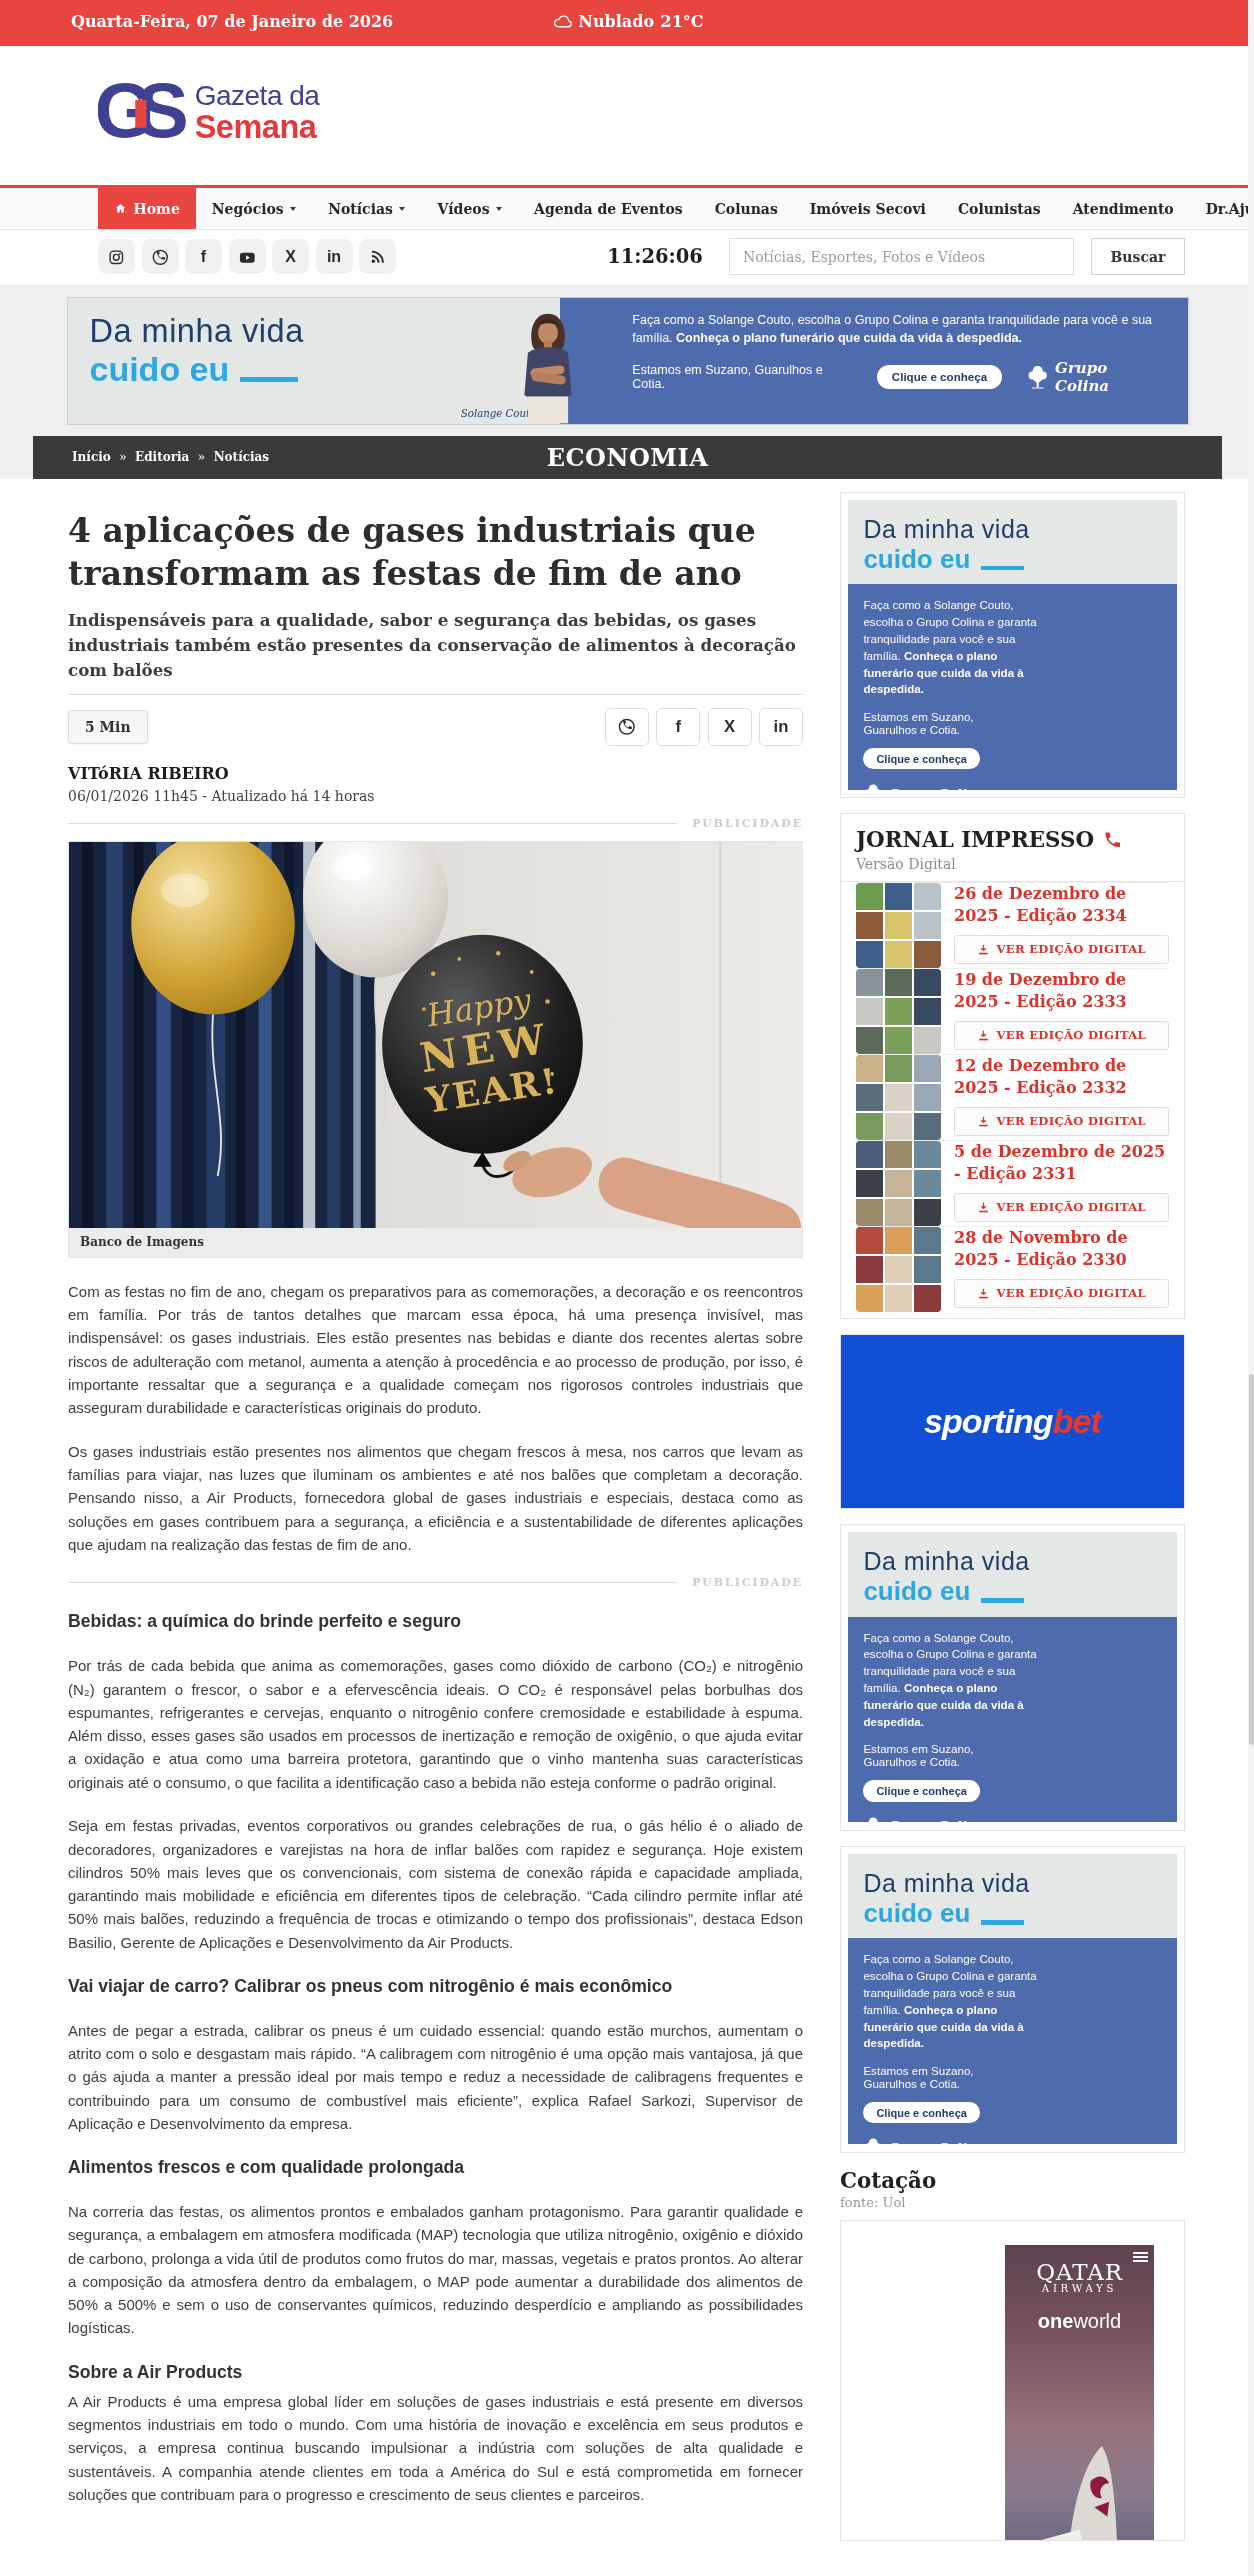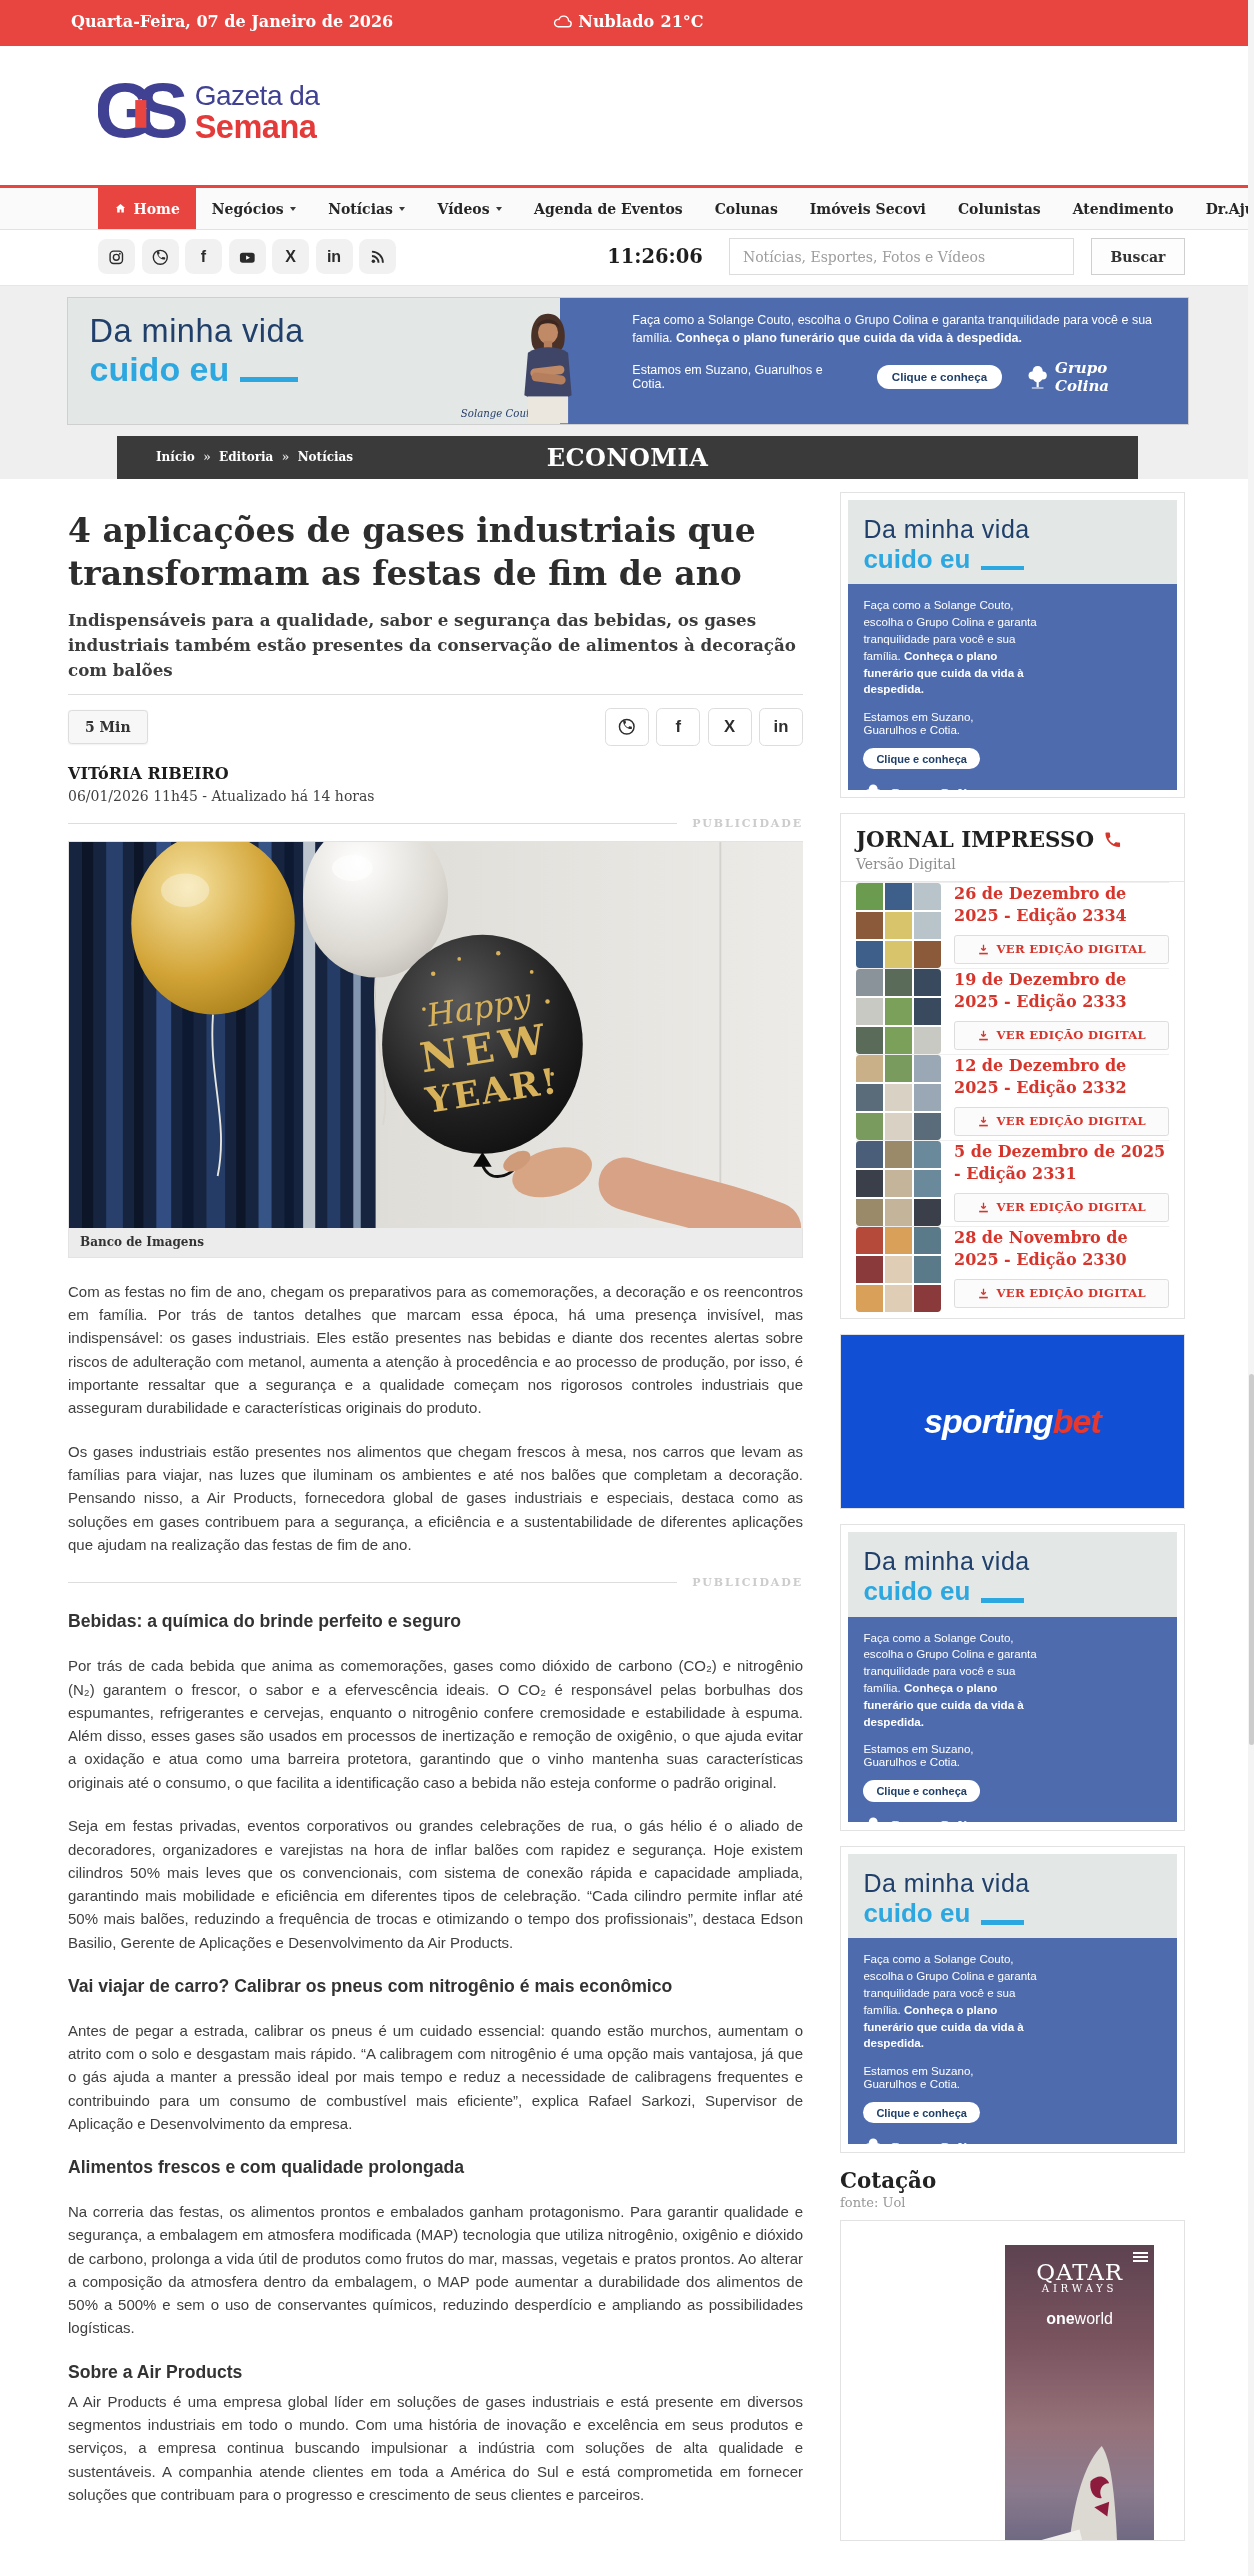"Início" .crumbbar { width: 1021px -> 1189px }
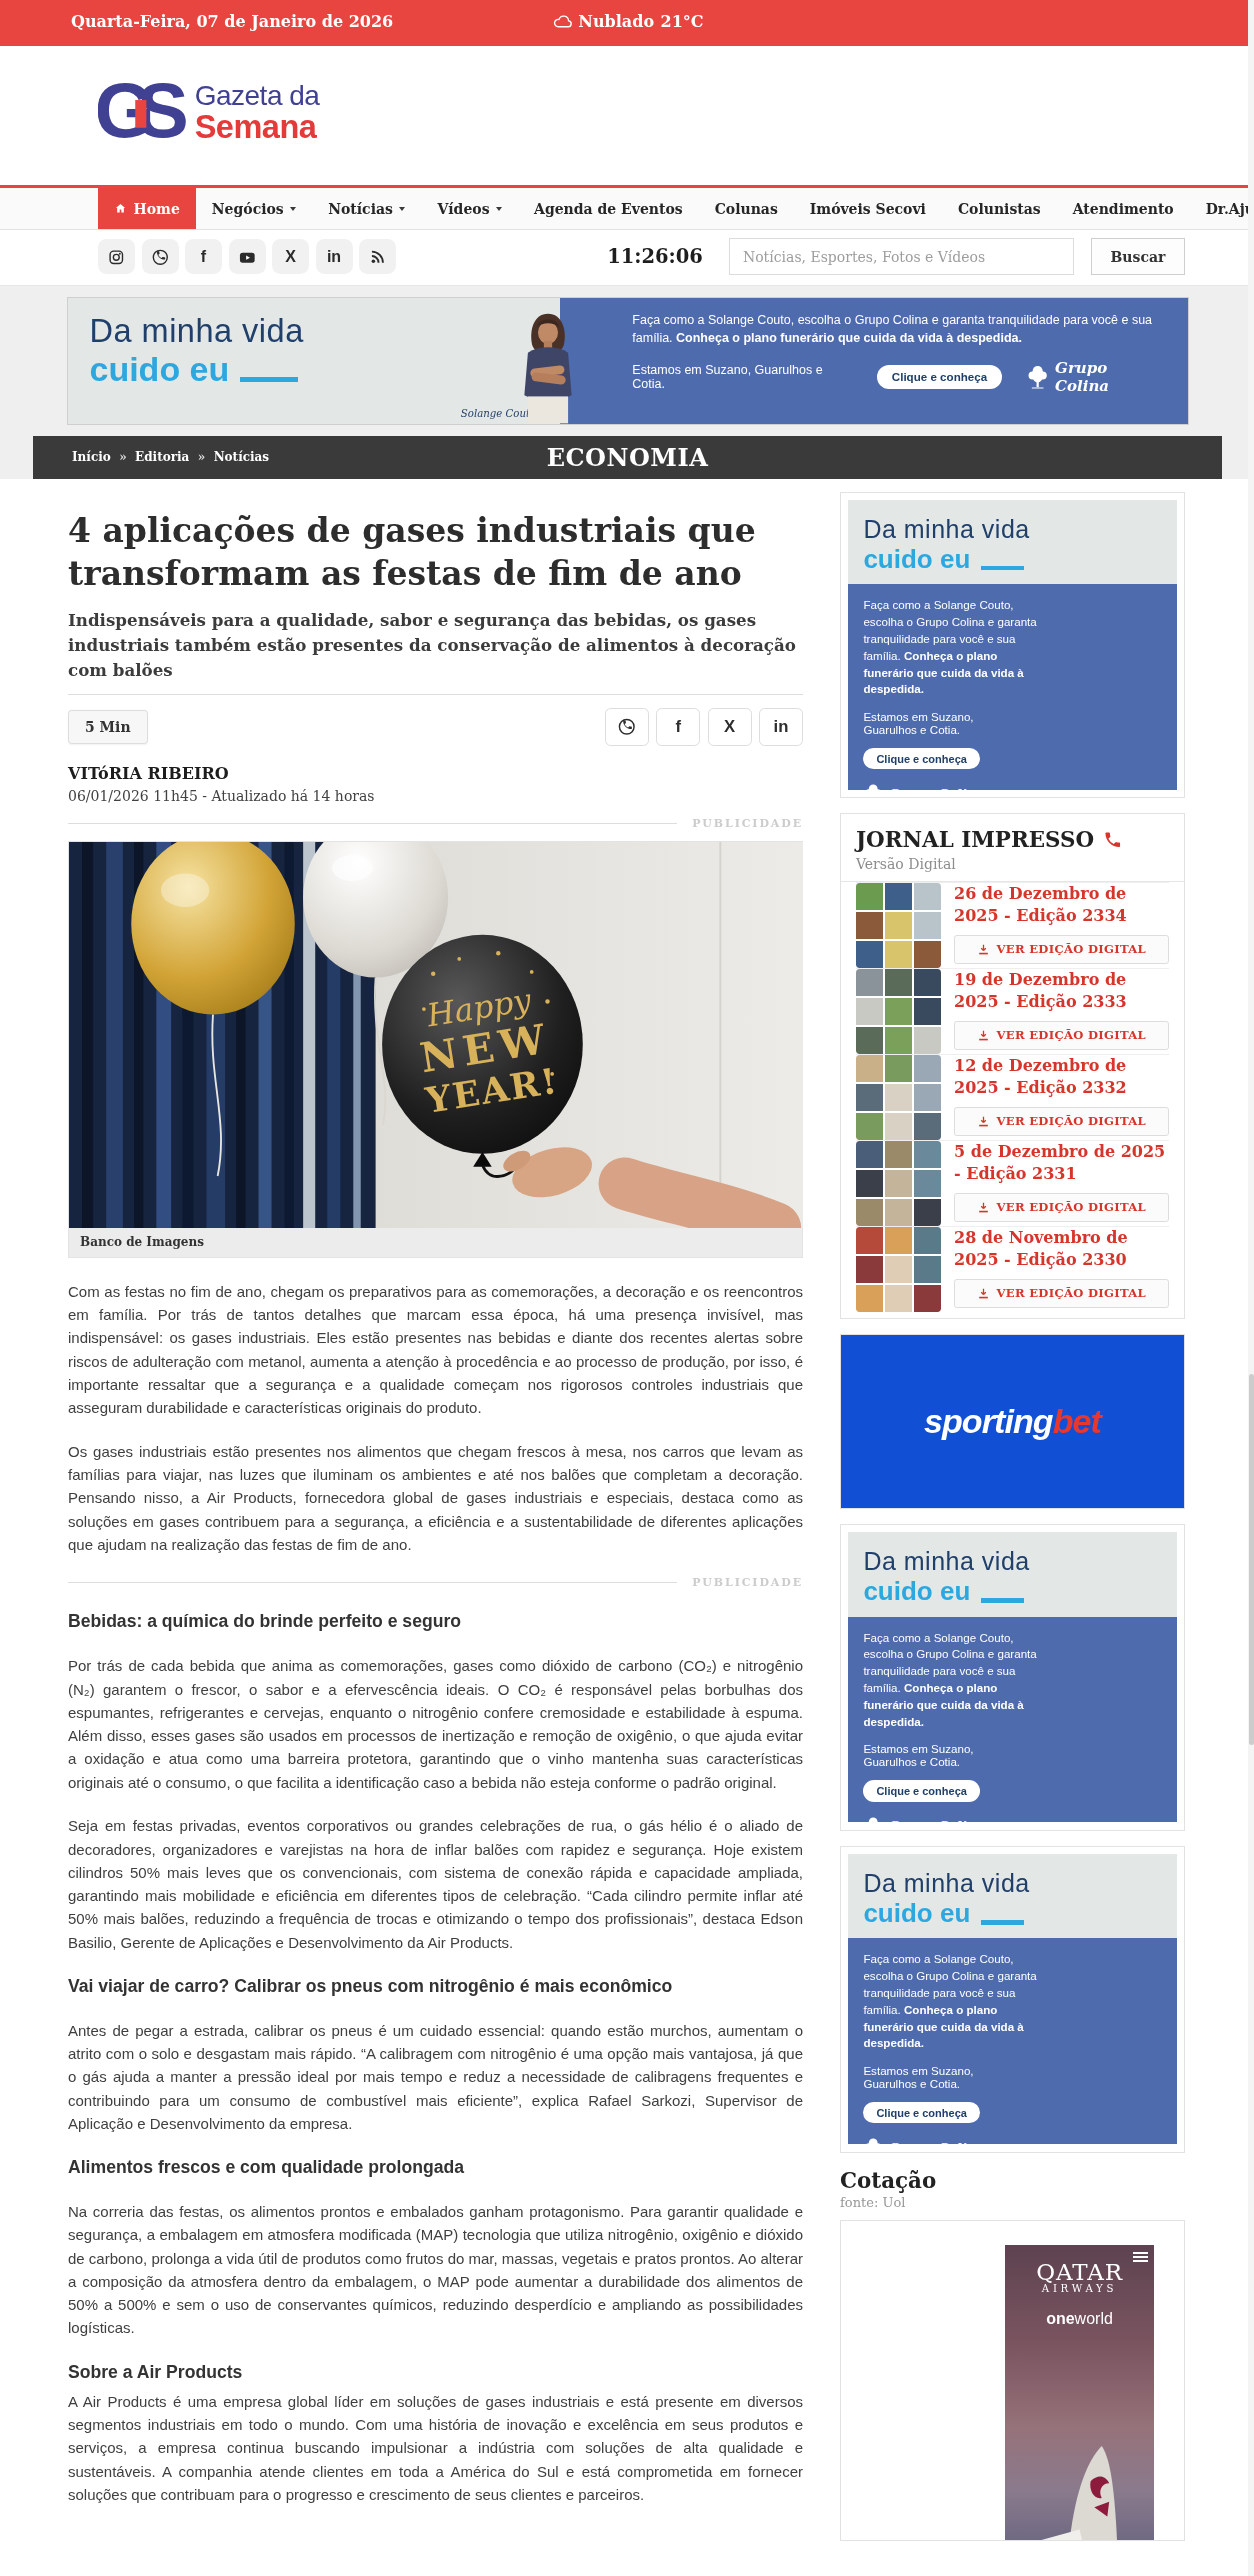"oneworld" .q-ow { font-size: 16px -> 20px }
